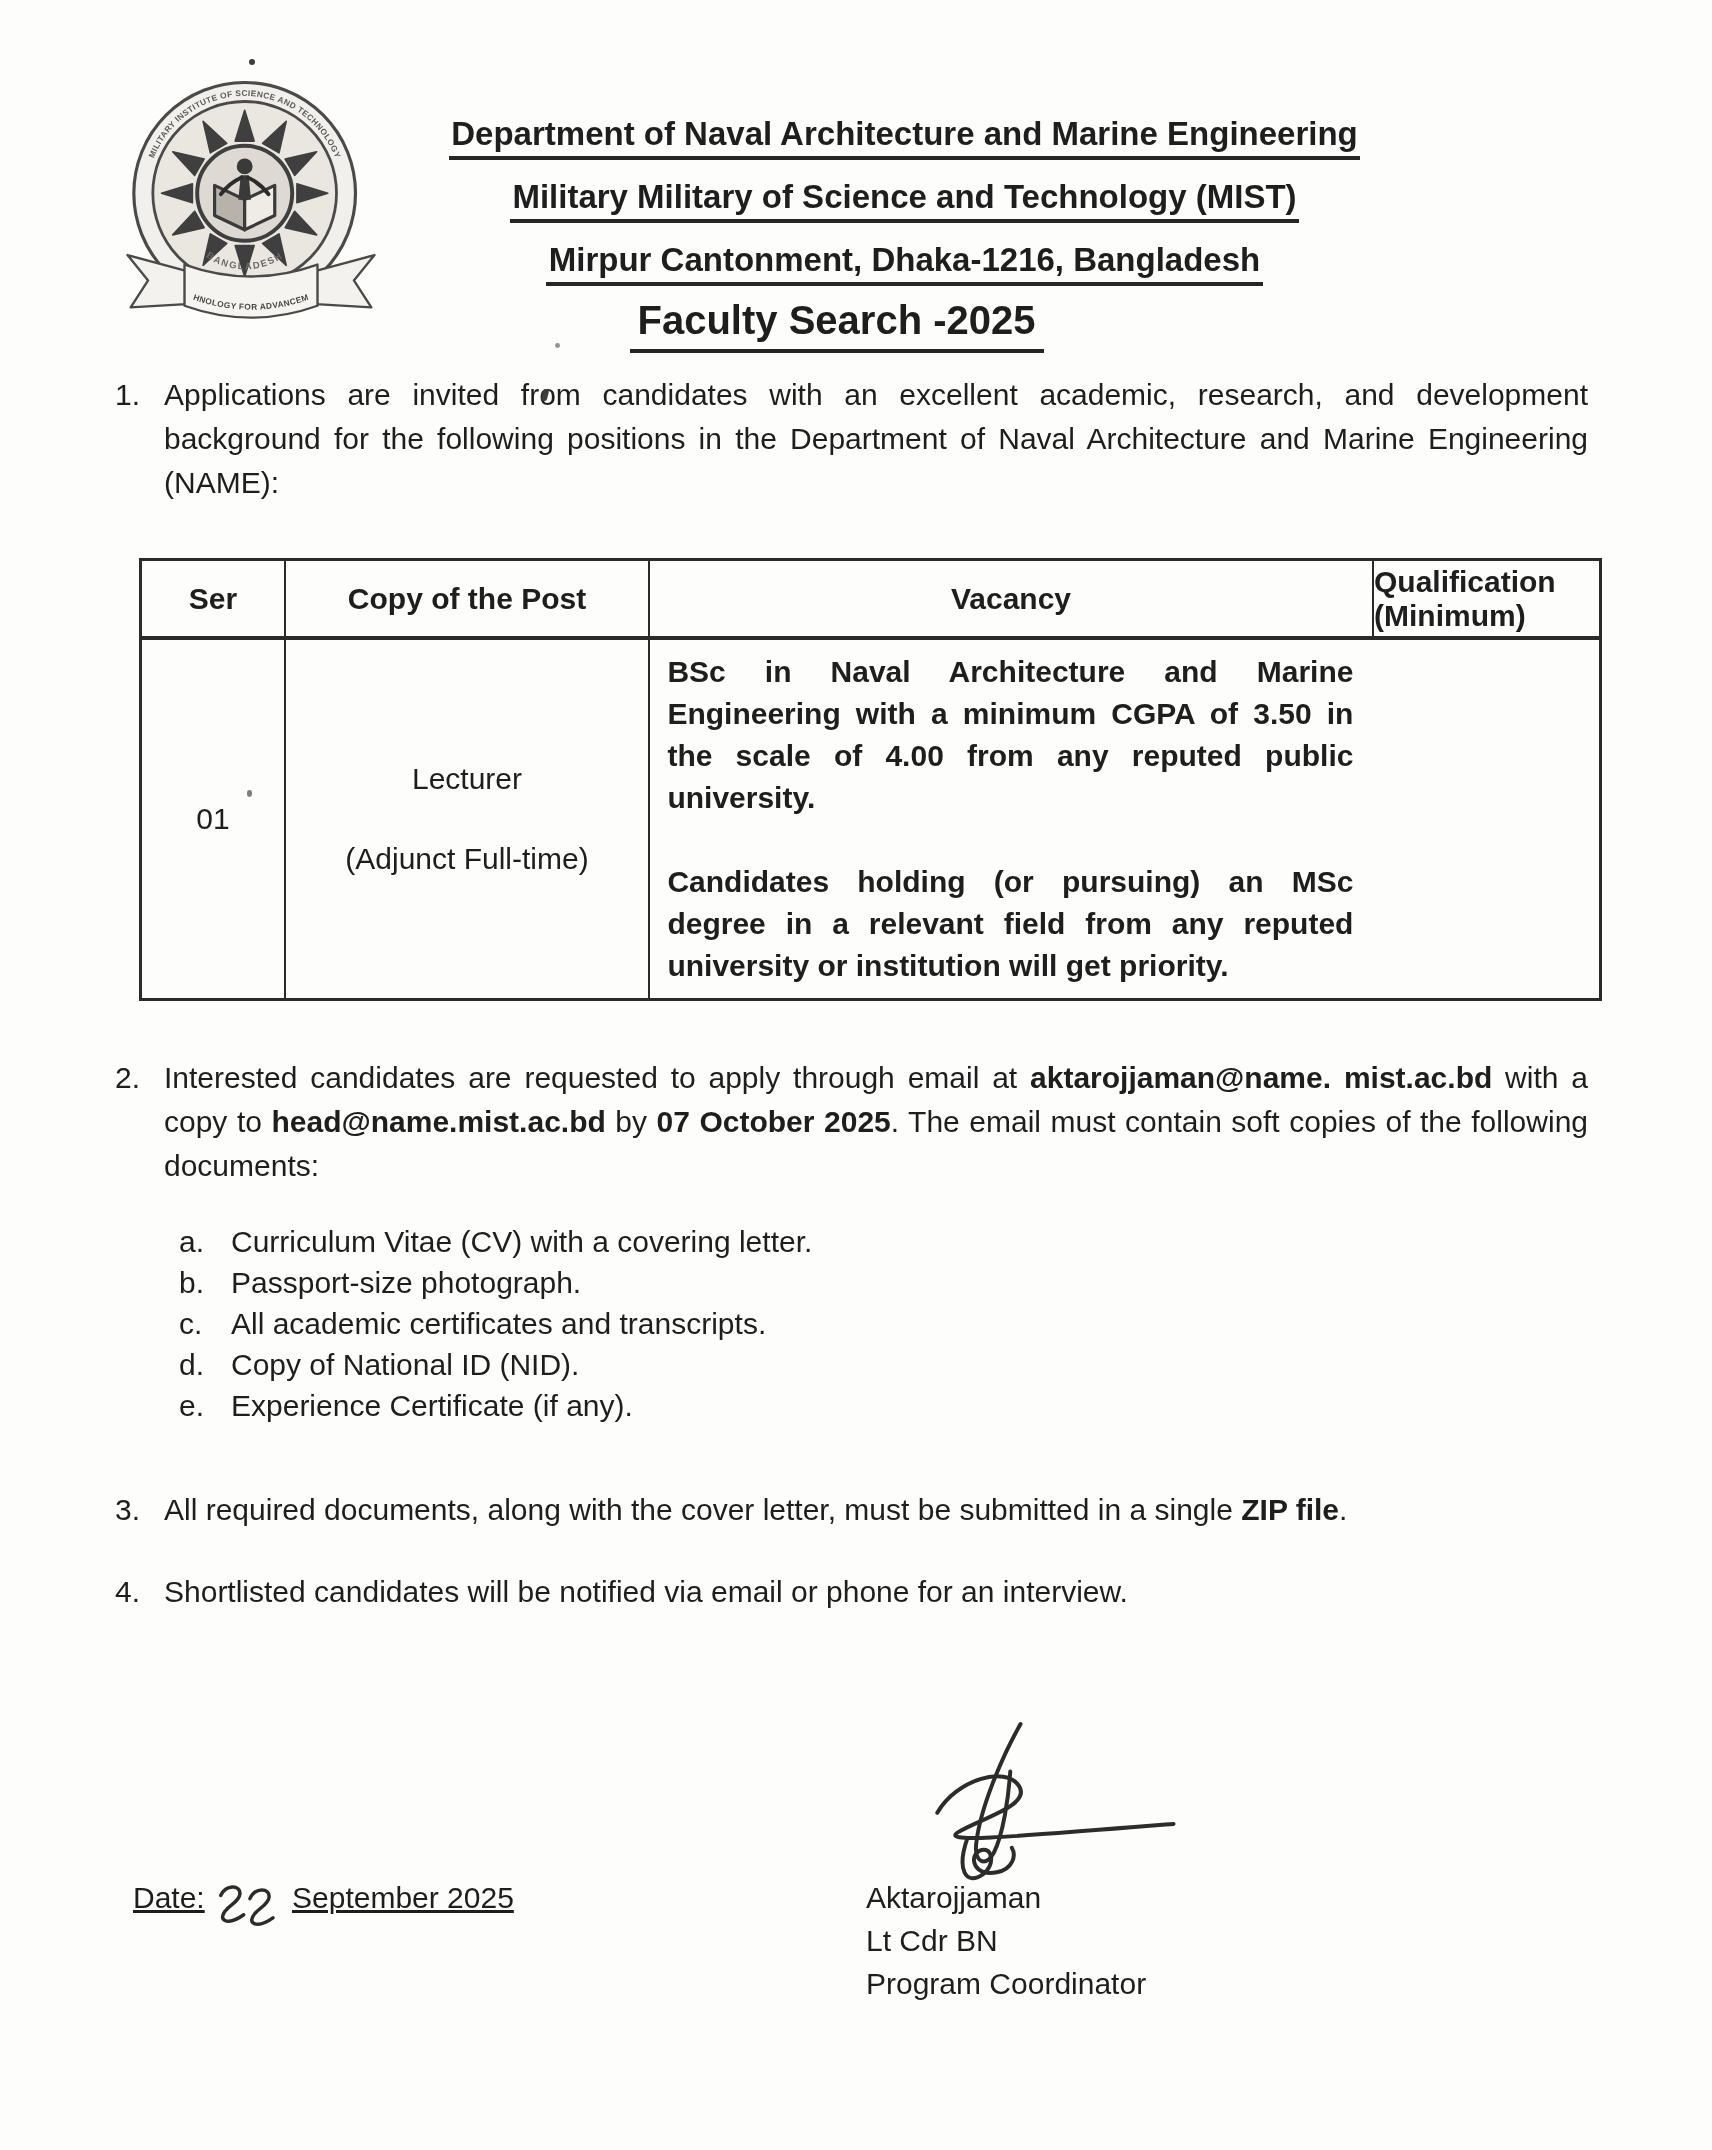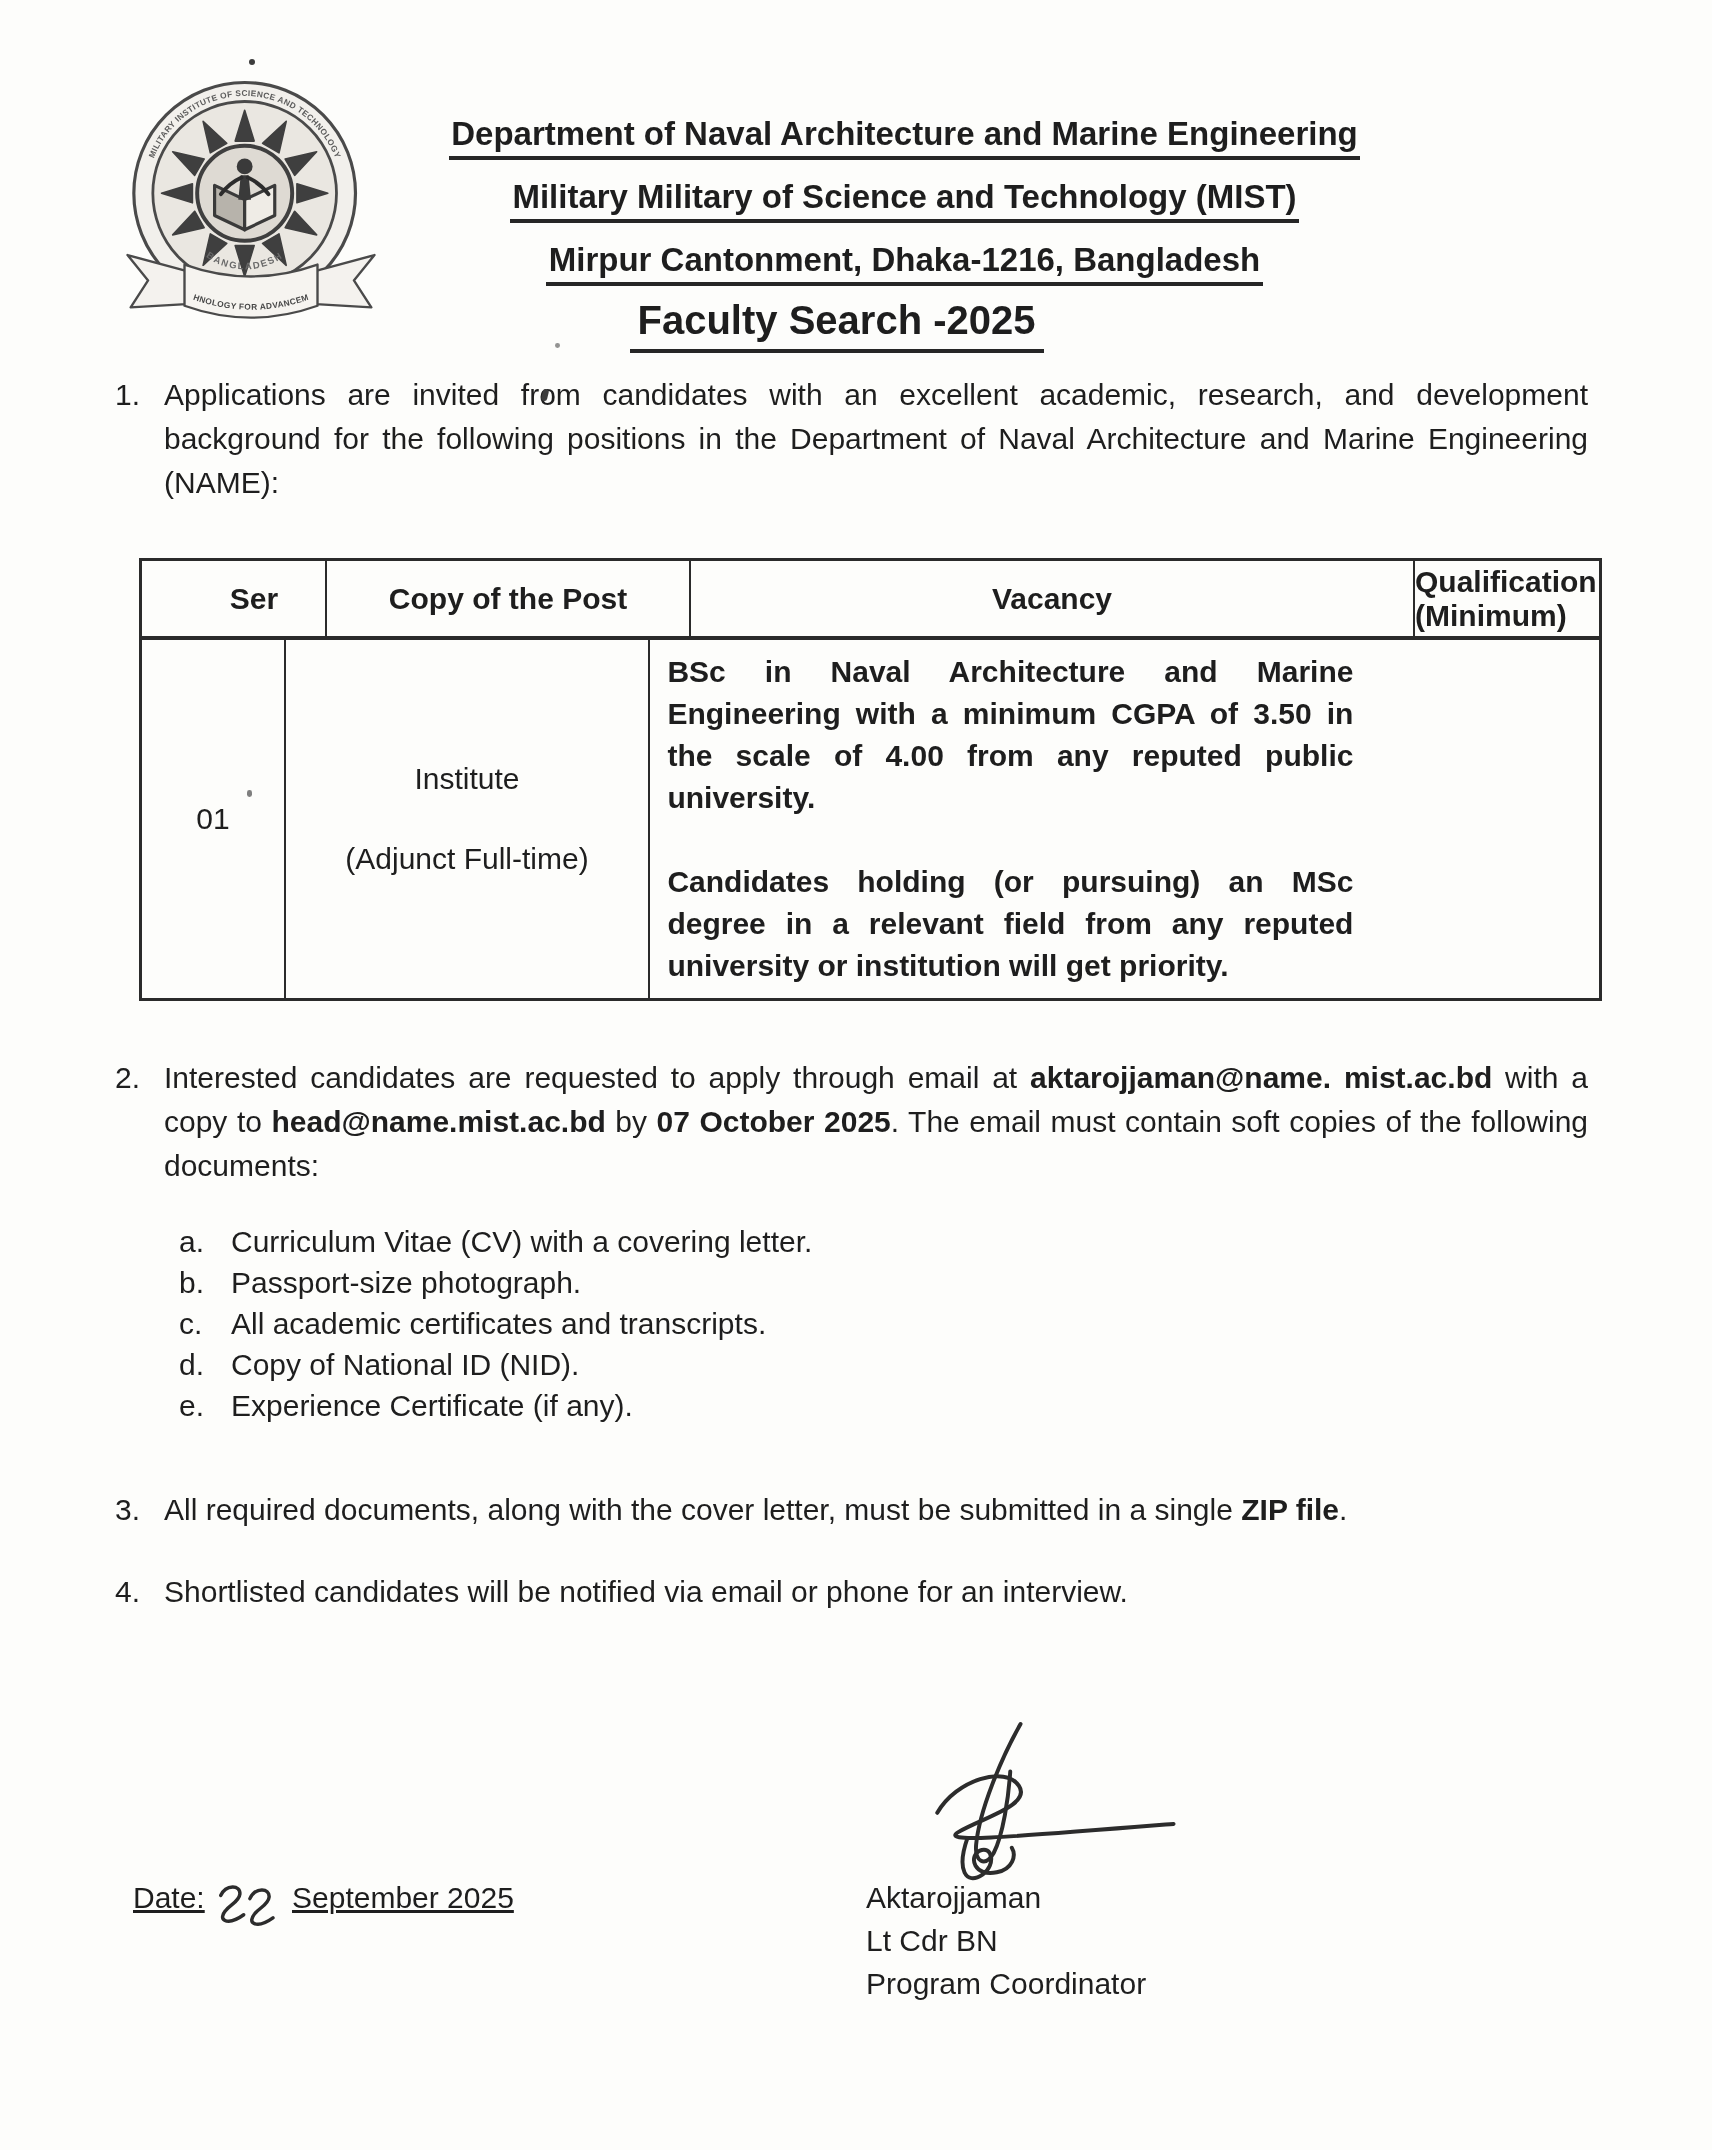"Ser" .trow.head { padding-left: 41px -> none }
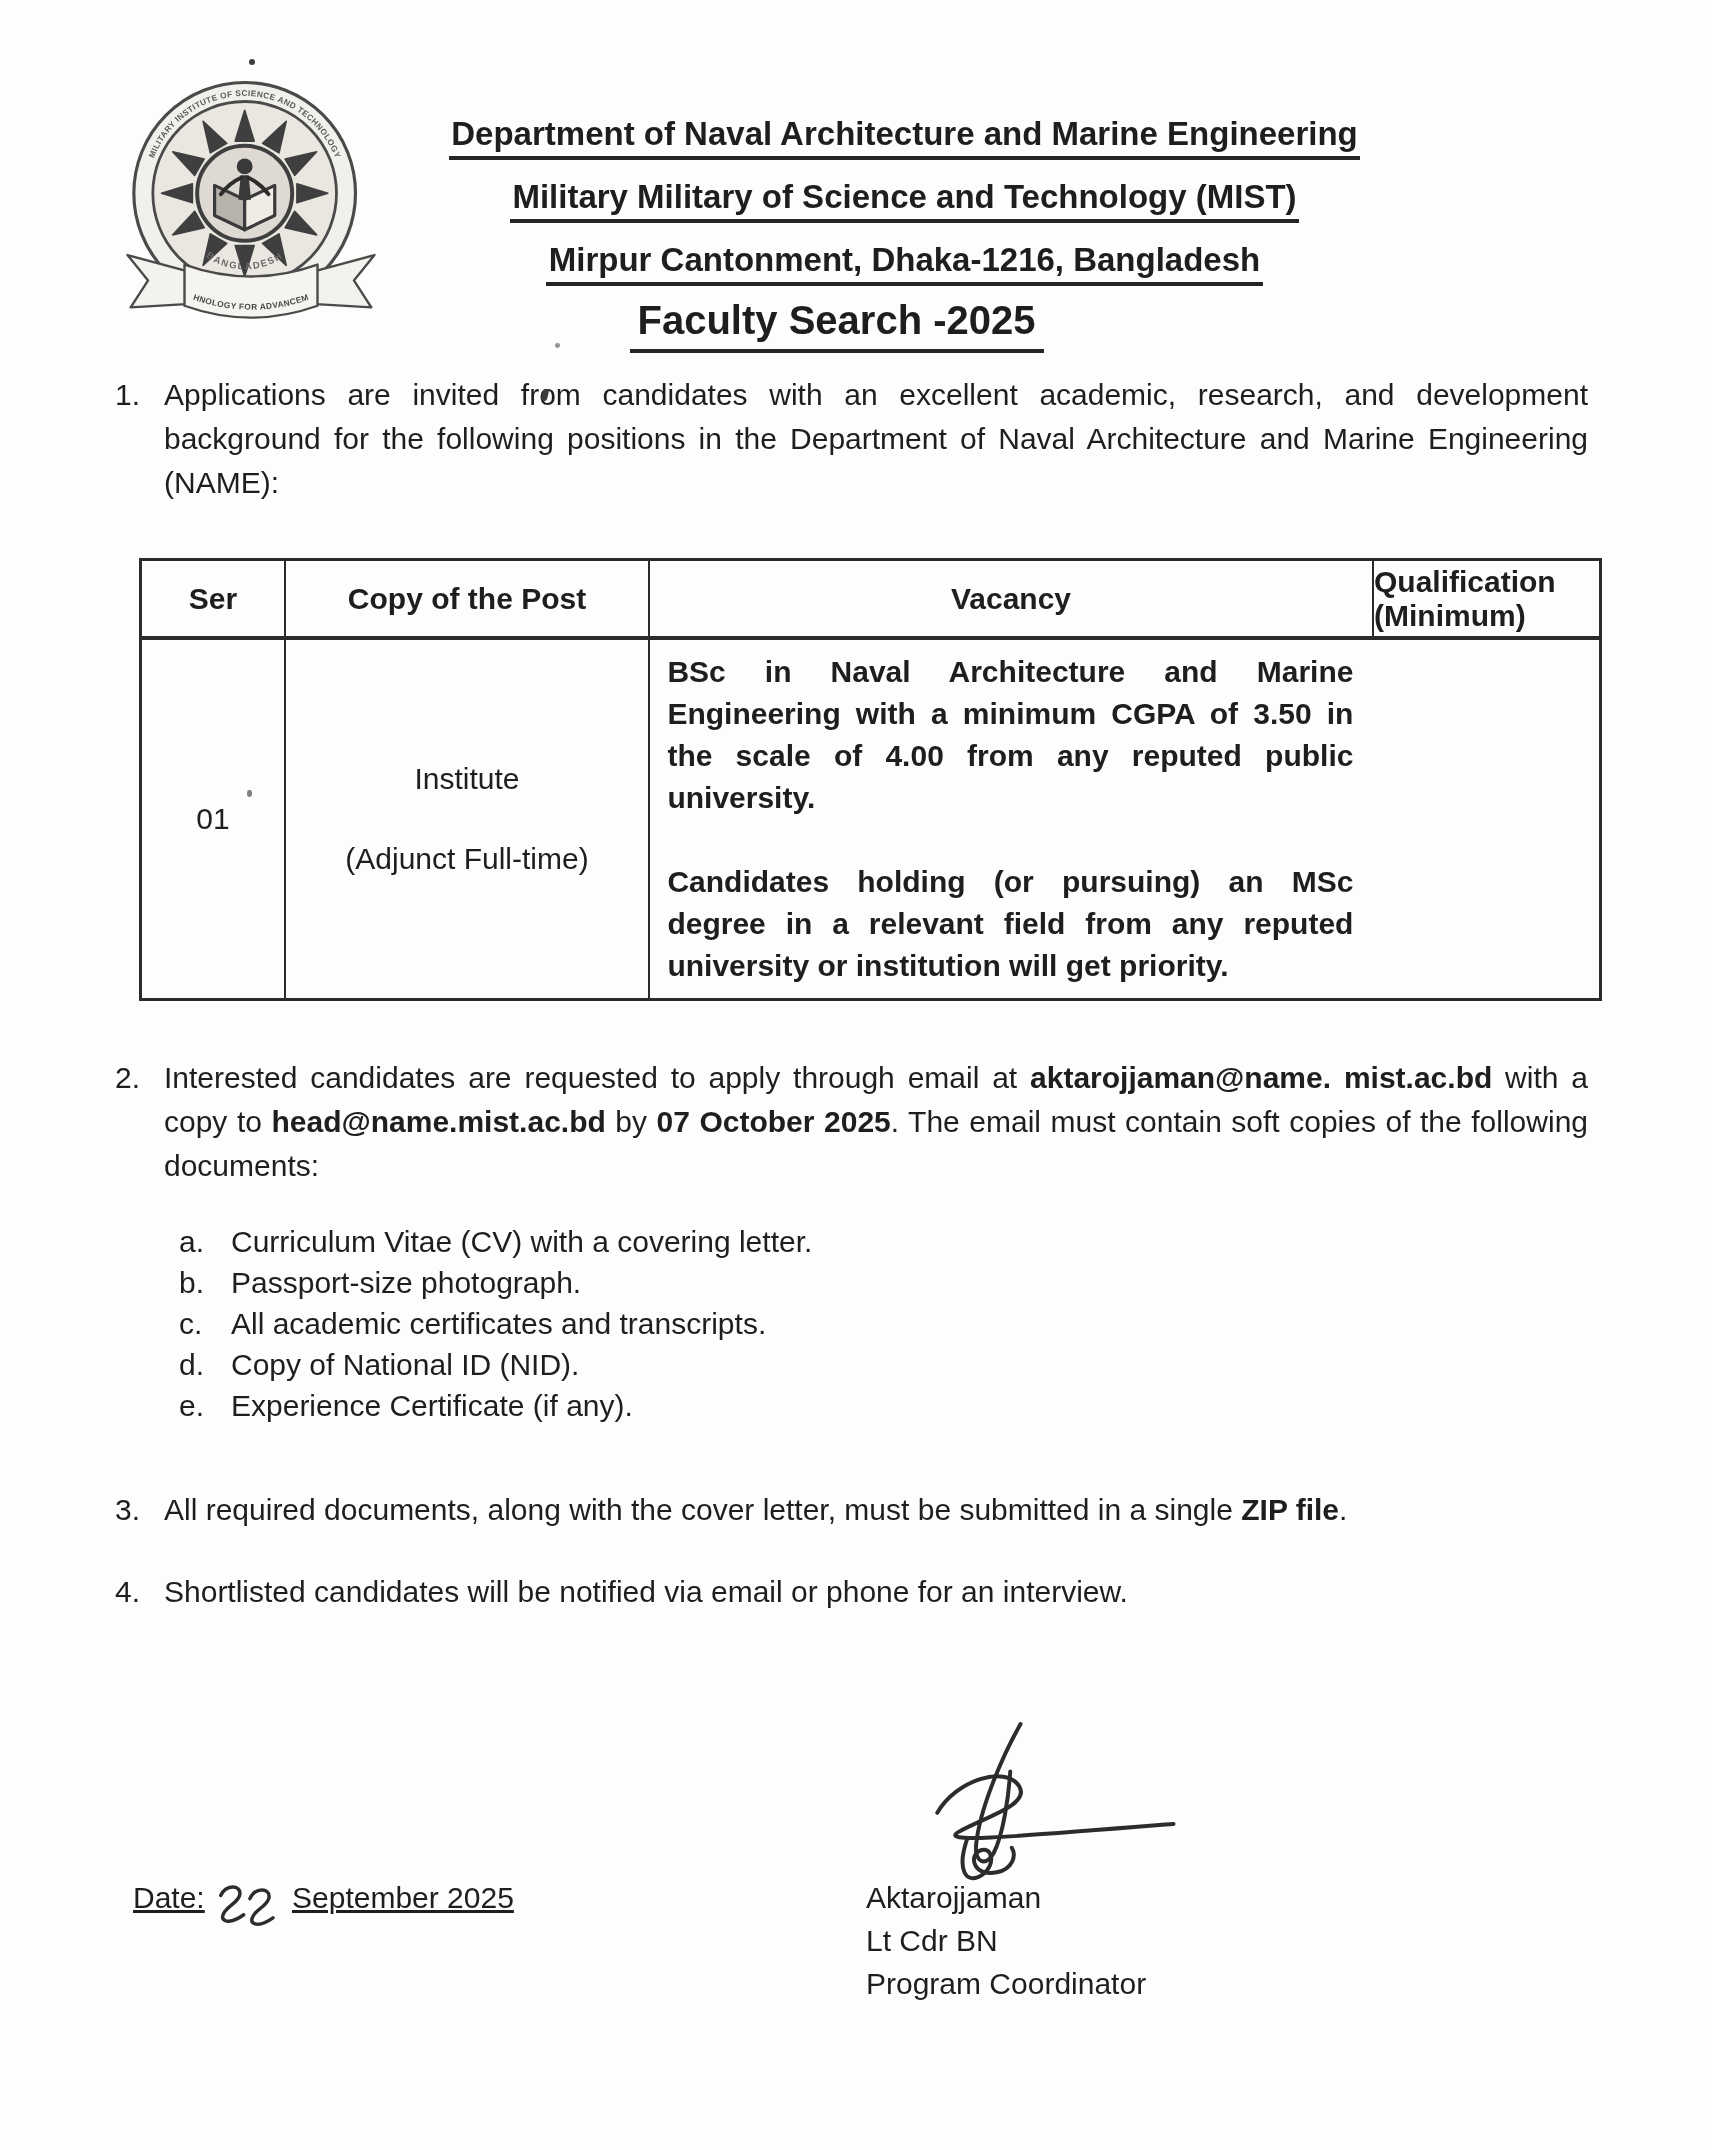"Institute" span { text: Institute -> Lecturer }
